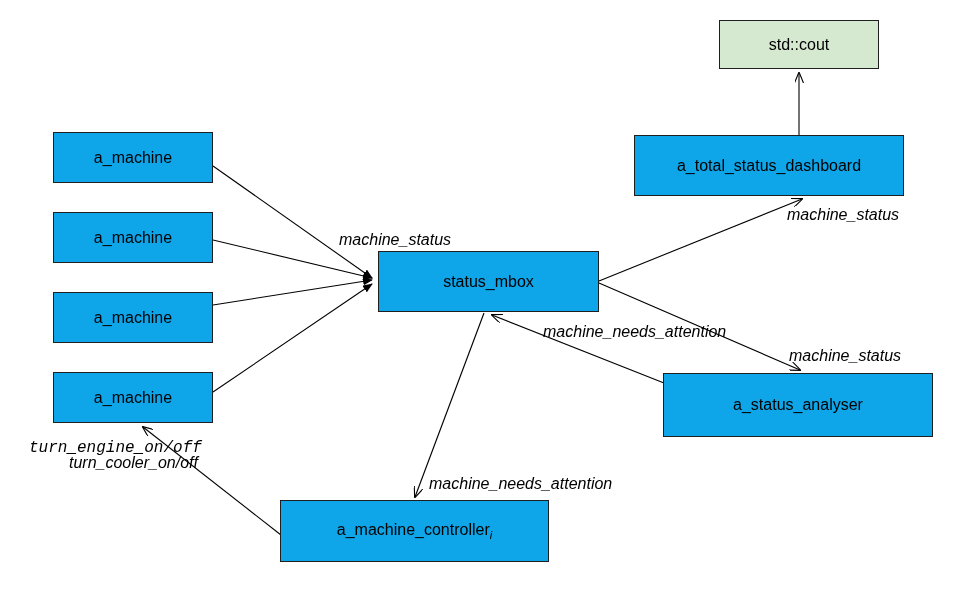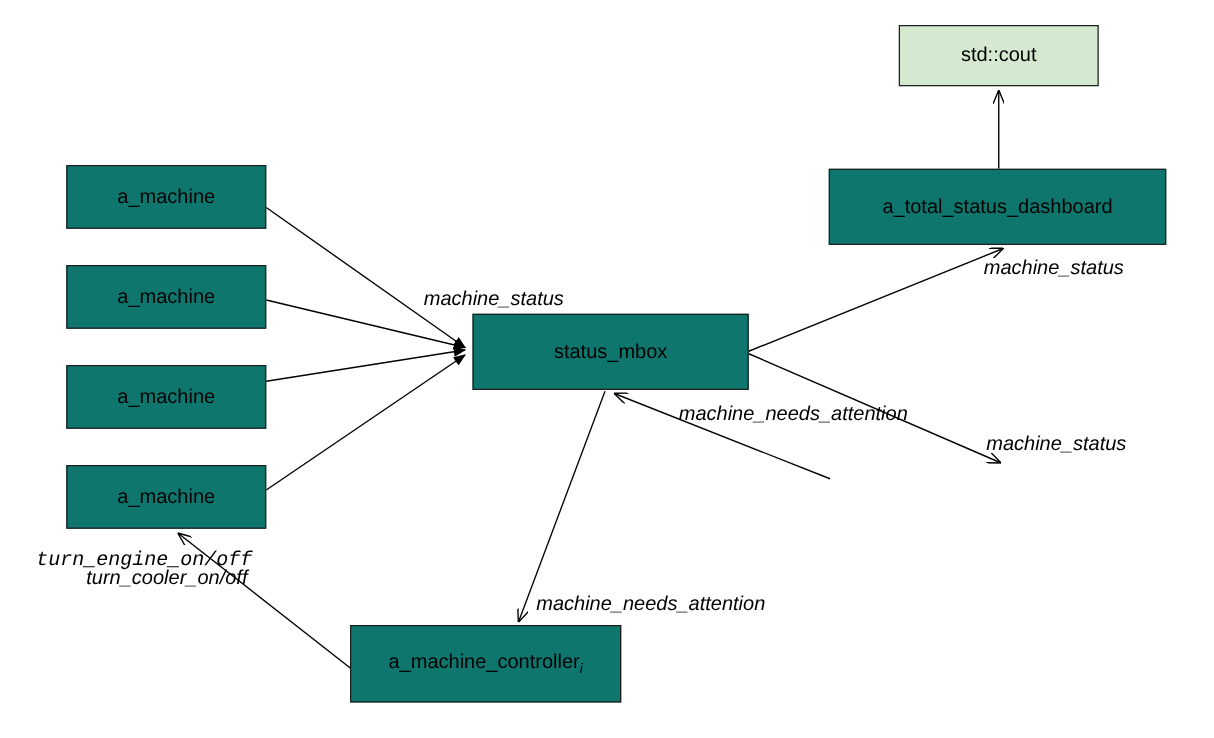"a_machine" .node.blue { background: #0f766e -> #0ea5e9 }
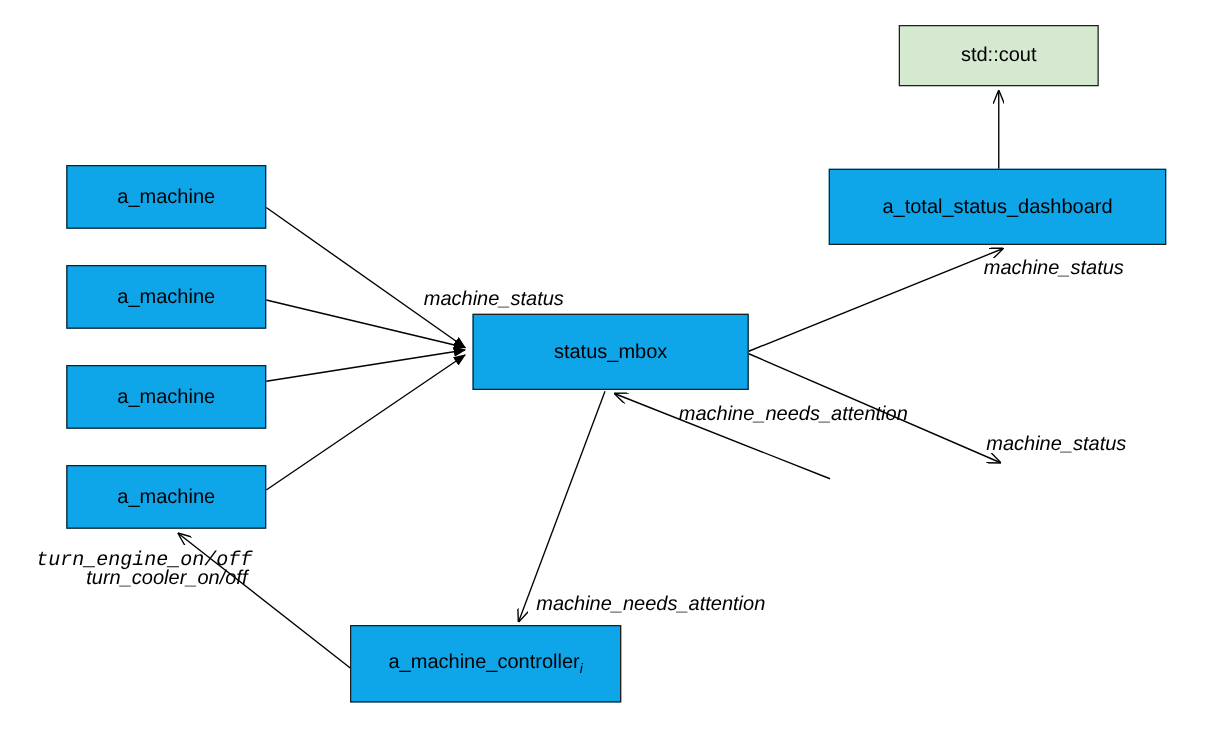"a_total_status_dashboard" div.node { left: 663px -> 634px }
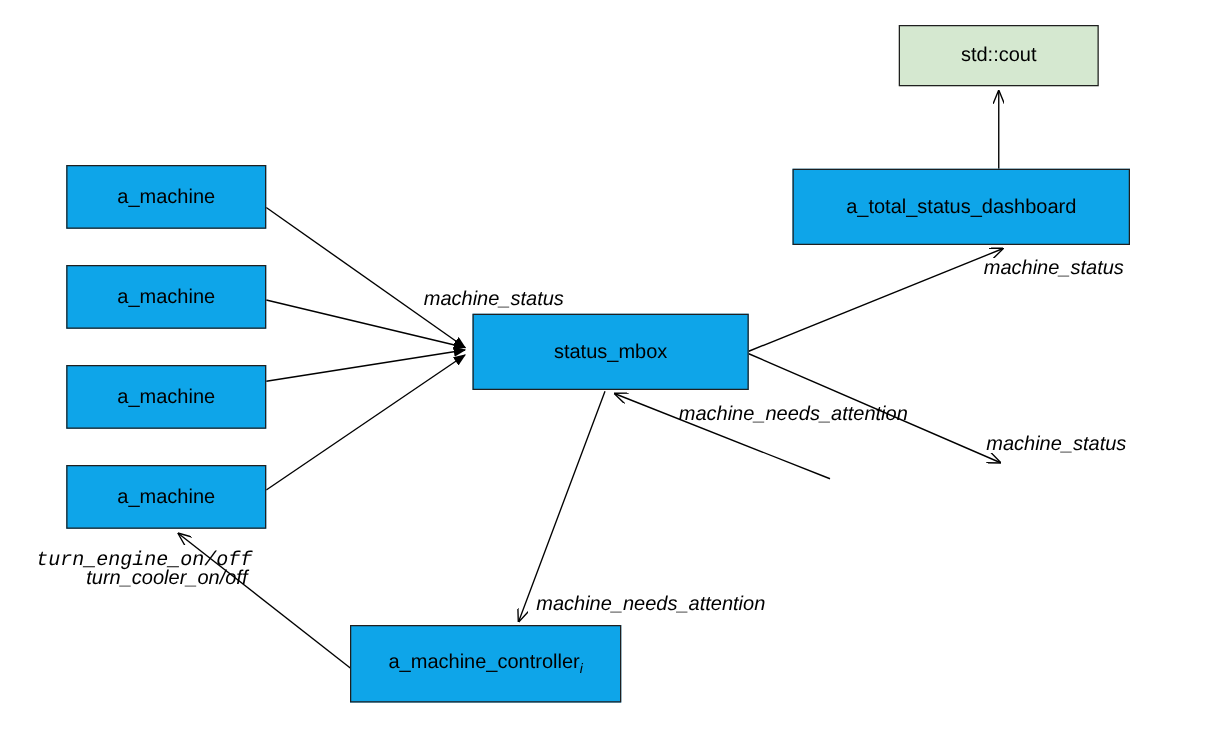"a_status_analyser" div.node { html: none -> <div> <span>a_status_analyser</span> </div> }
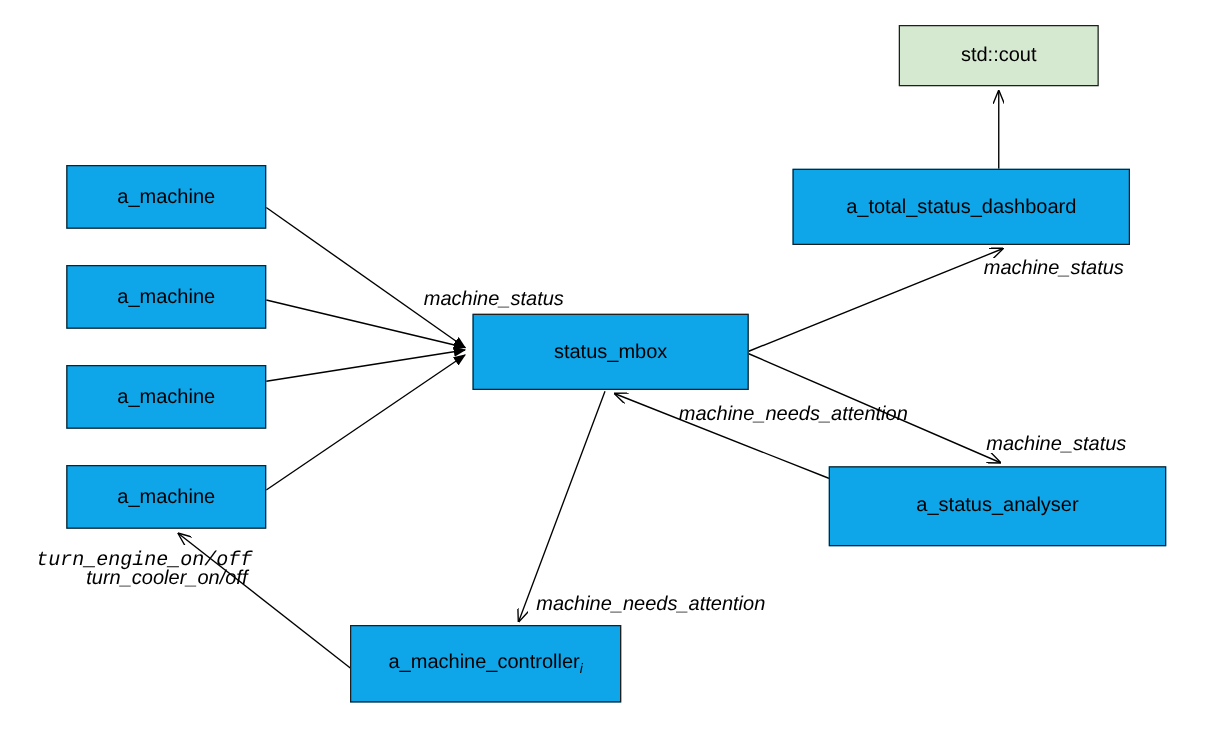"a_machine_controlleri" div.node { width: 217px -> 269px }
